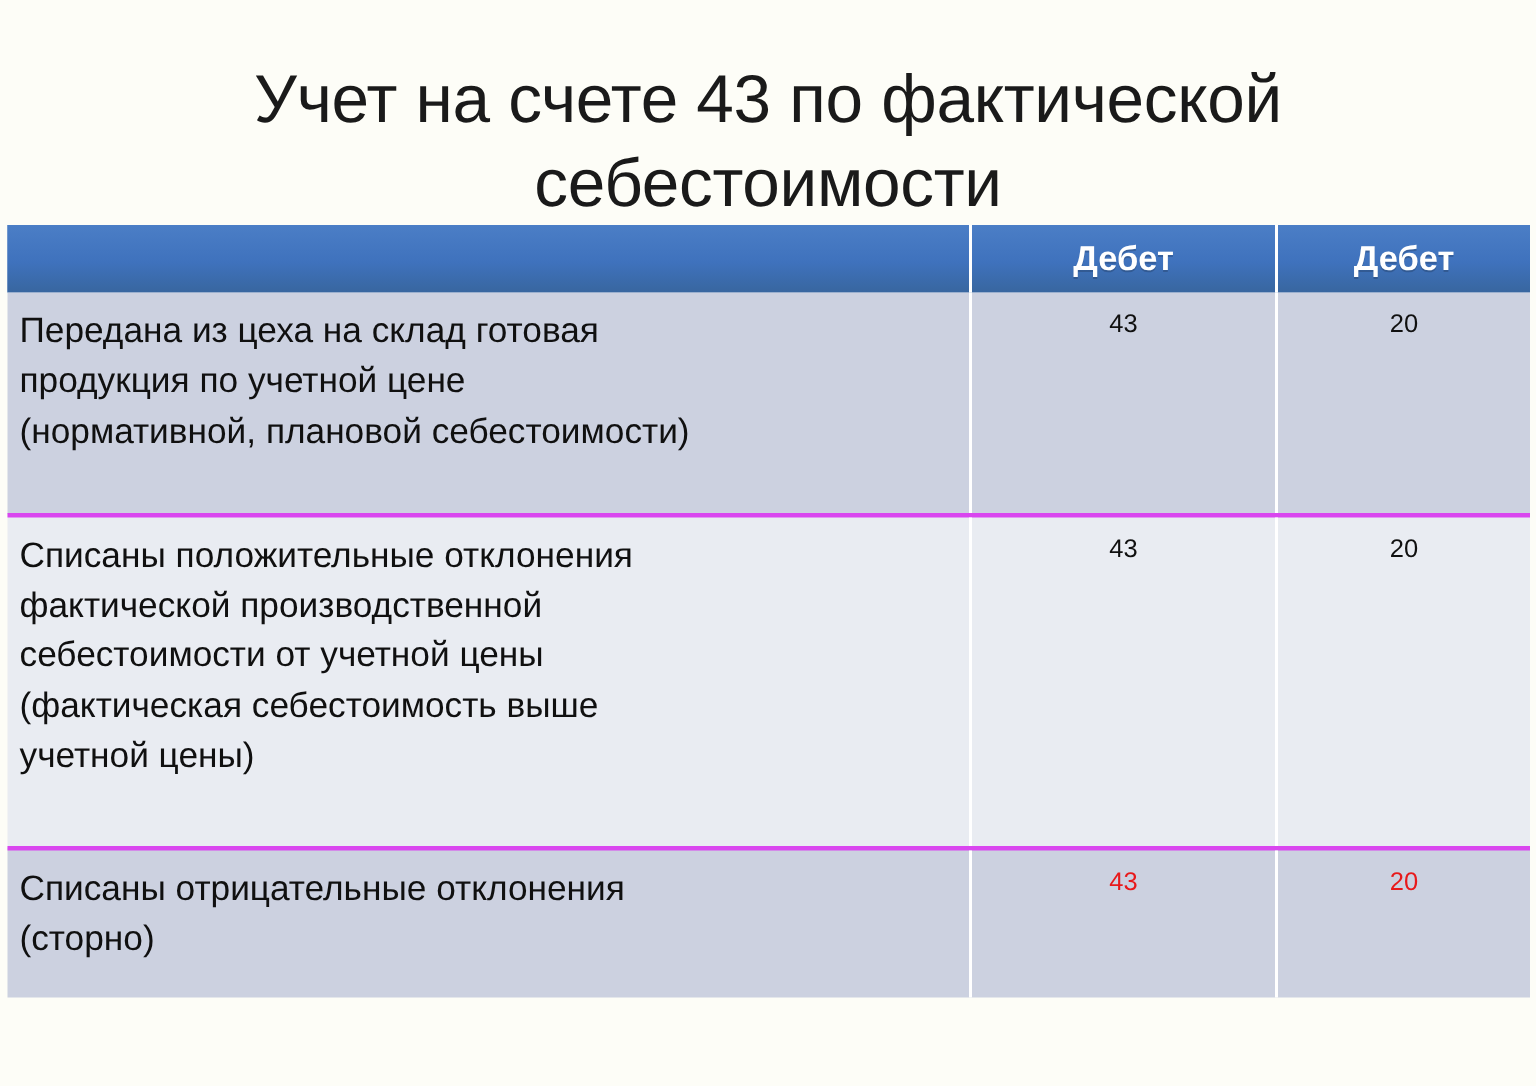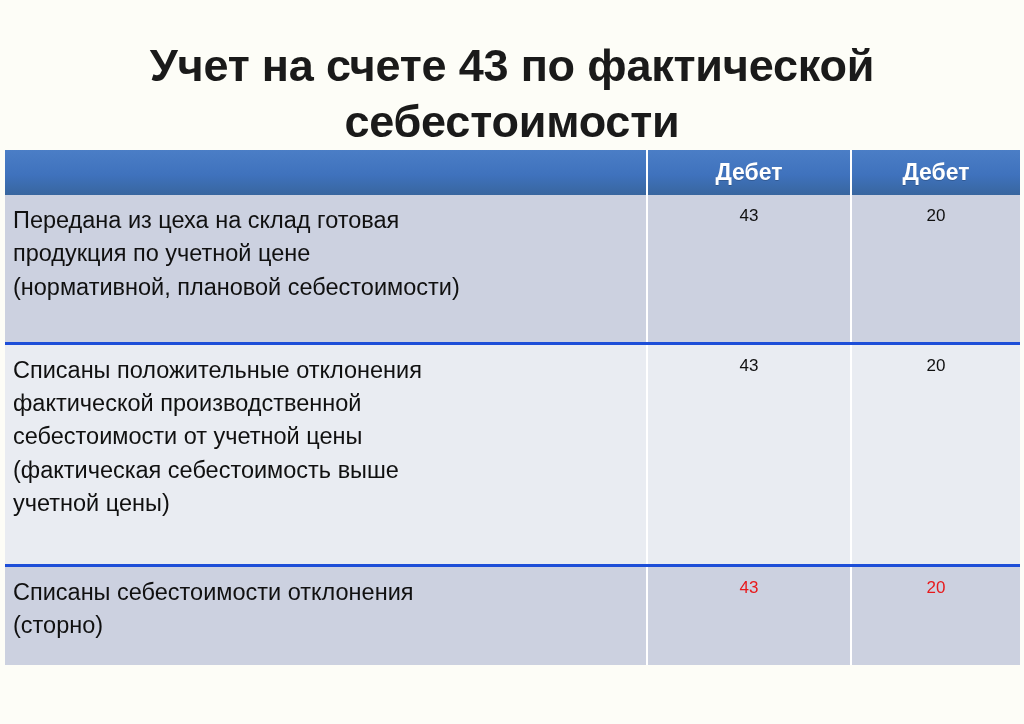"Учет на счете 43 по" .slide-title { font-weight: 700 -> 400 }
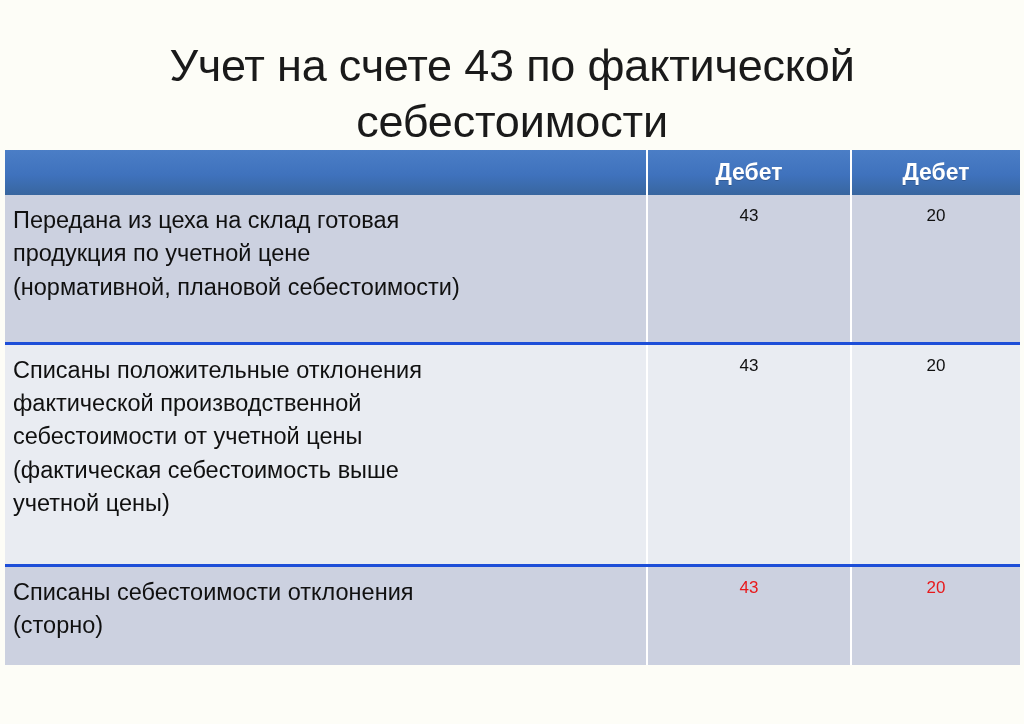"Списаны положительные отклонения" tbody tr + tr td { border-top: 3px solid #1d4ed8 -> 3px solid #d946ef }
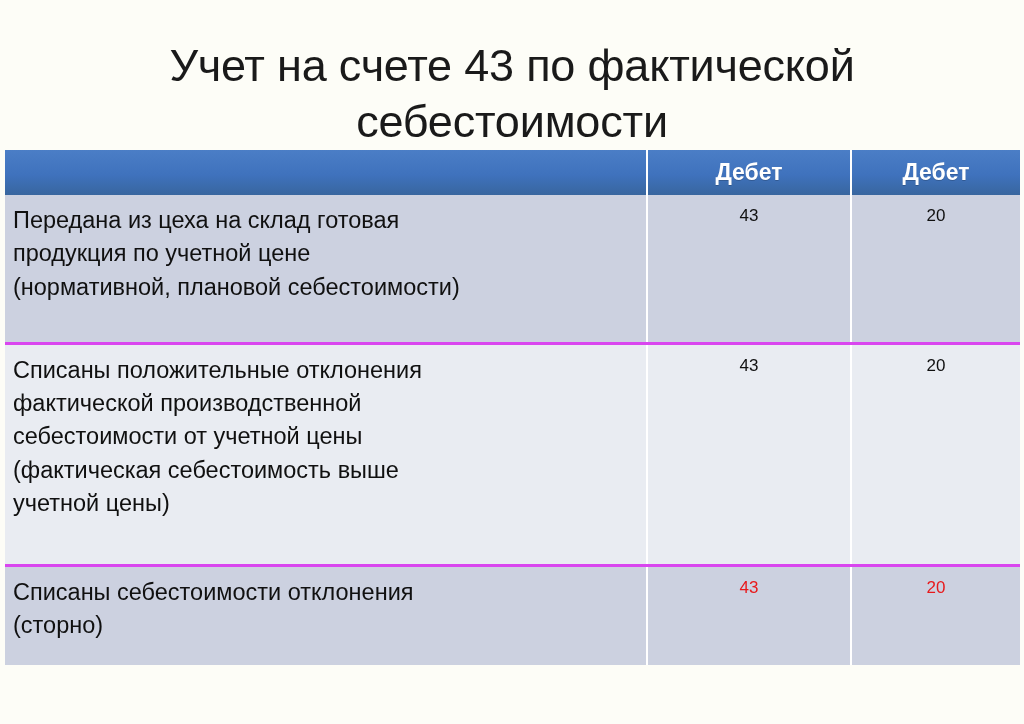"Списаны себестоимости отклонения" td.desc { text: себестоимости -> отрицательные }
